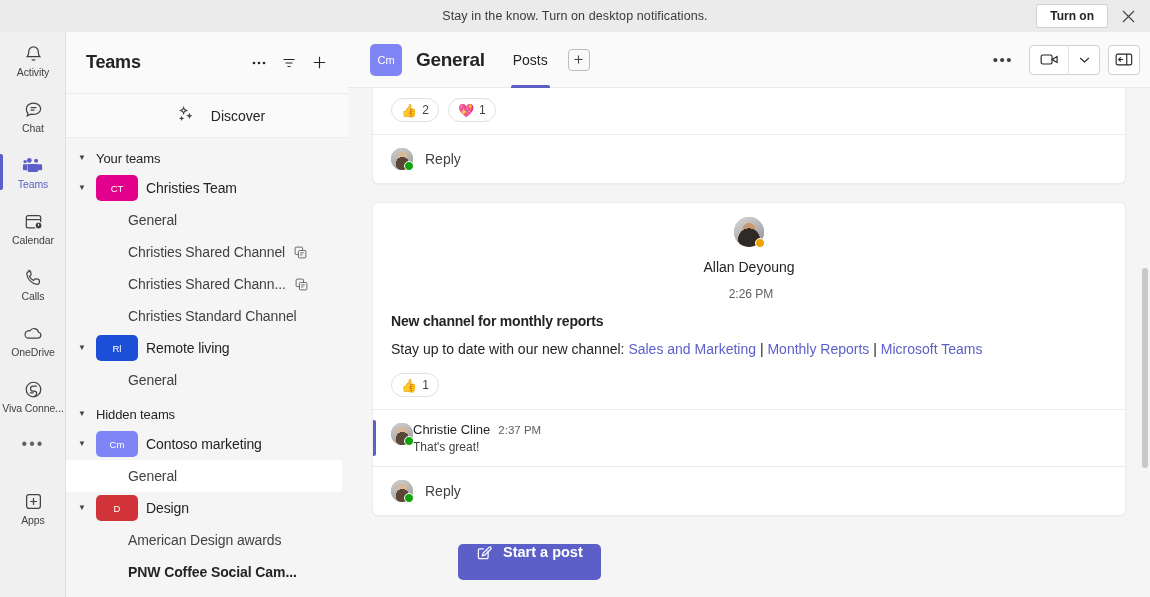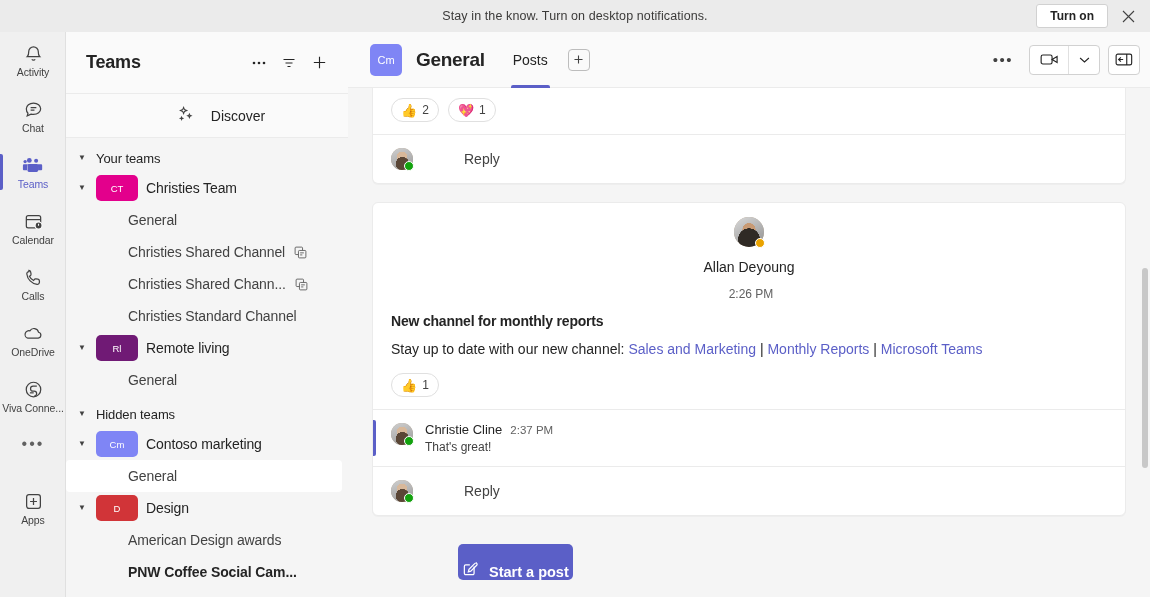"Reply" .reply-label { margin-left: 39px -> none }
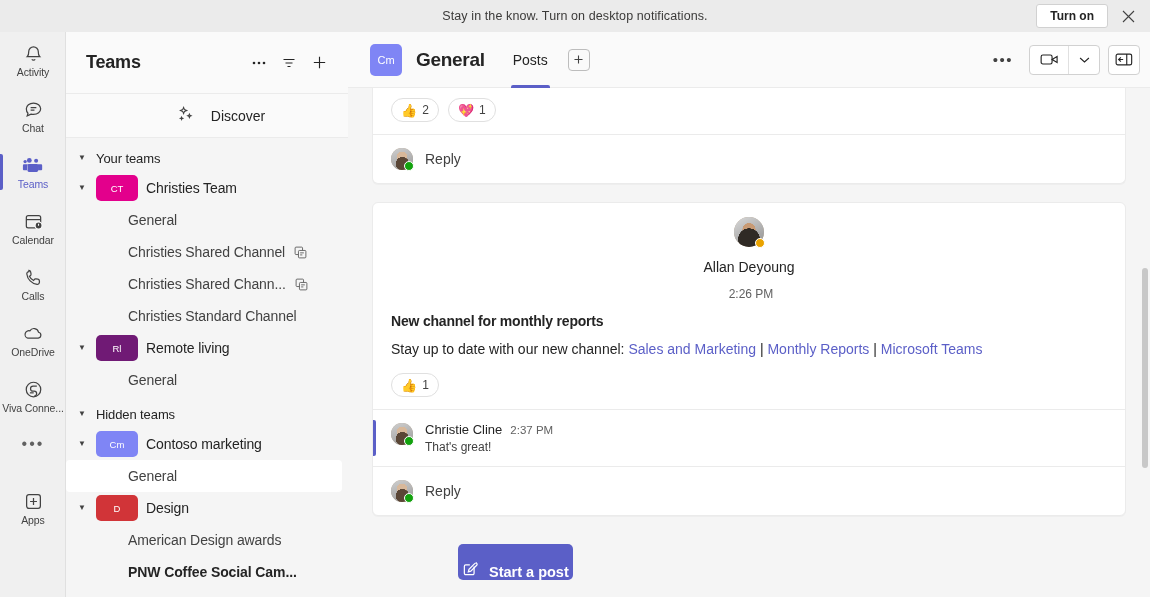"Rl" span.team-avatar { background: #701a75 -> #1d4ed8 }
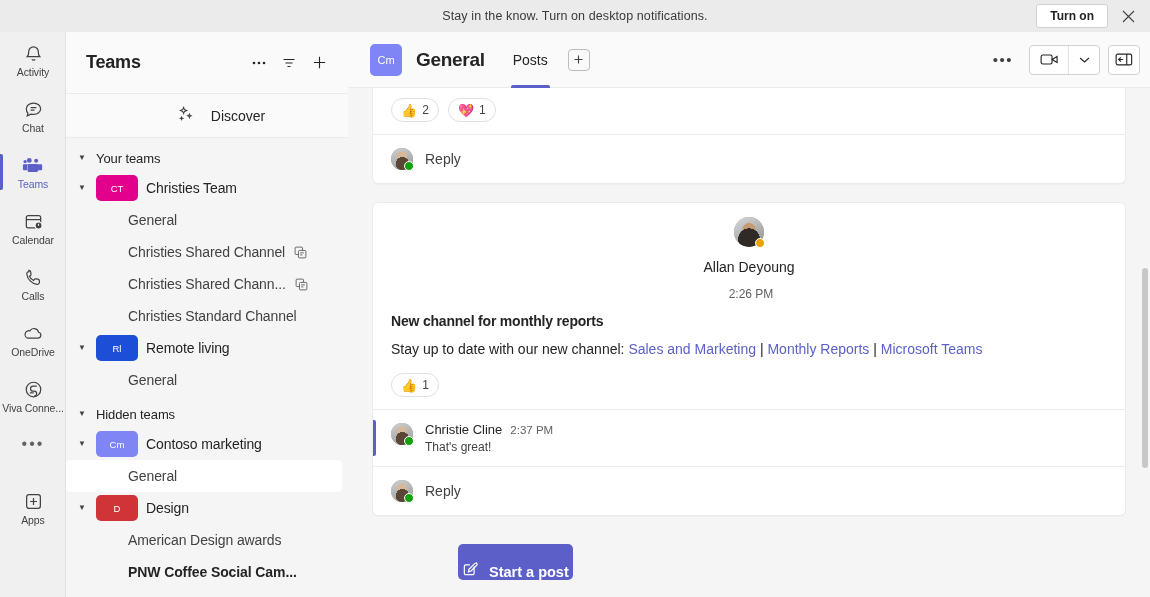"Christie Cline" .reply-item { gap: 12px -> none }
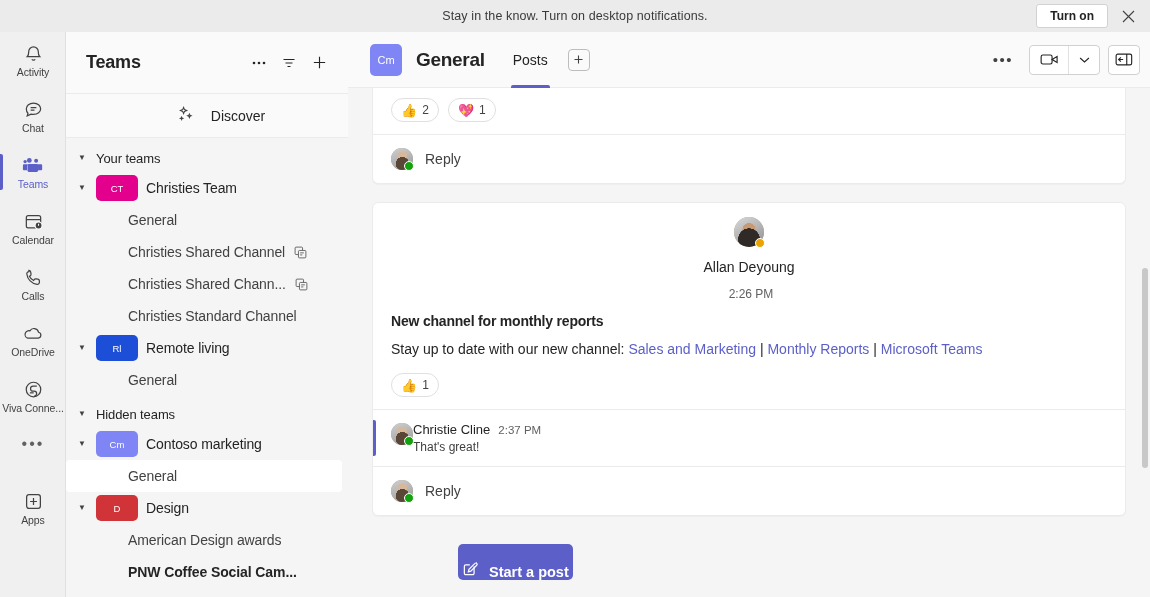"Start a post" .start-post-btn { align-items: flex-end -> flex-start; padding: 0 4px -> 0 18px }
